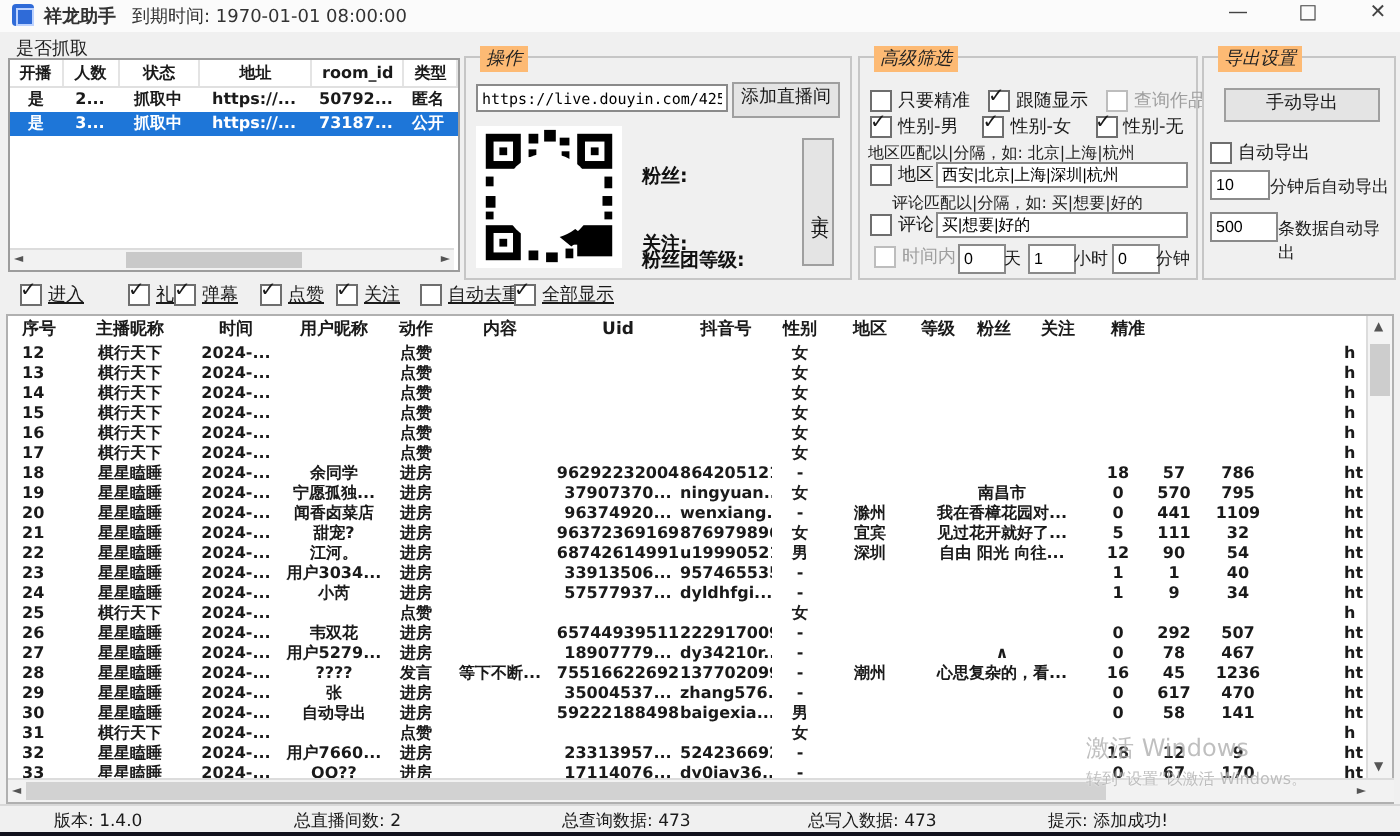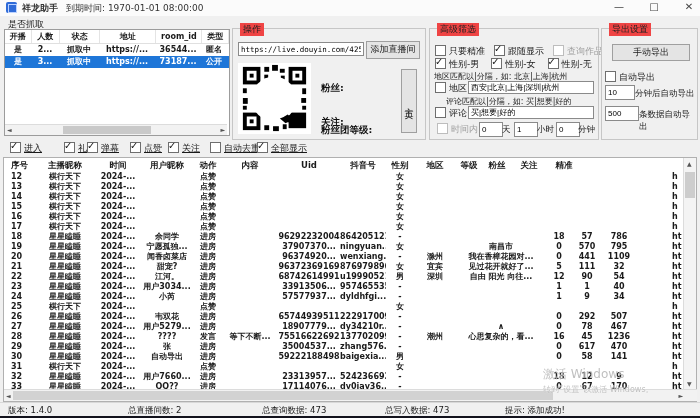"操作" .glabel { background: #ef4444 -> #fdba74; font-style: none -> italic }
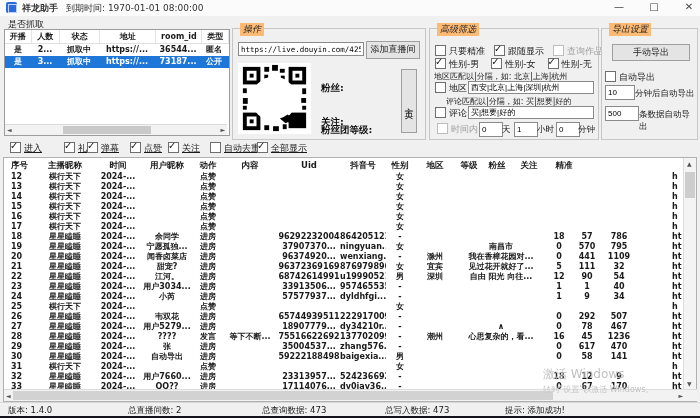"36544..." div.rcell { text: 36544 -> 50792 }
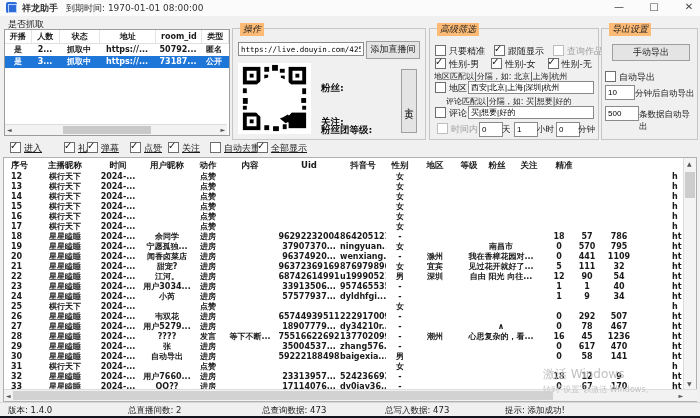"版本: 1.4.0" .stitem { margin-left: none -> 19px }
